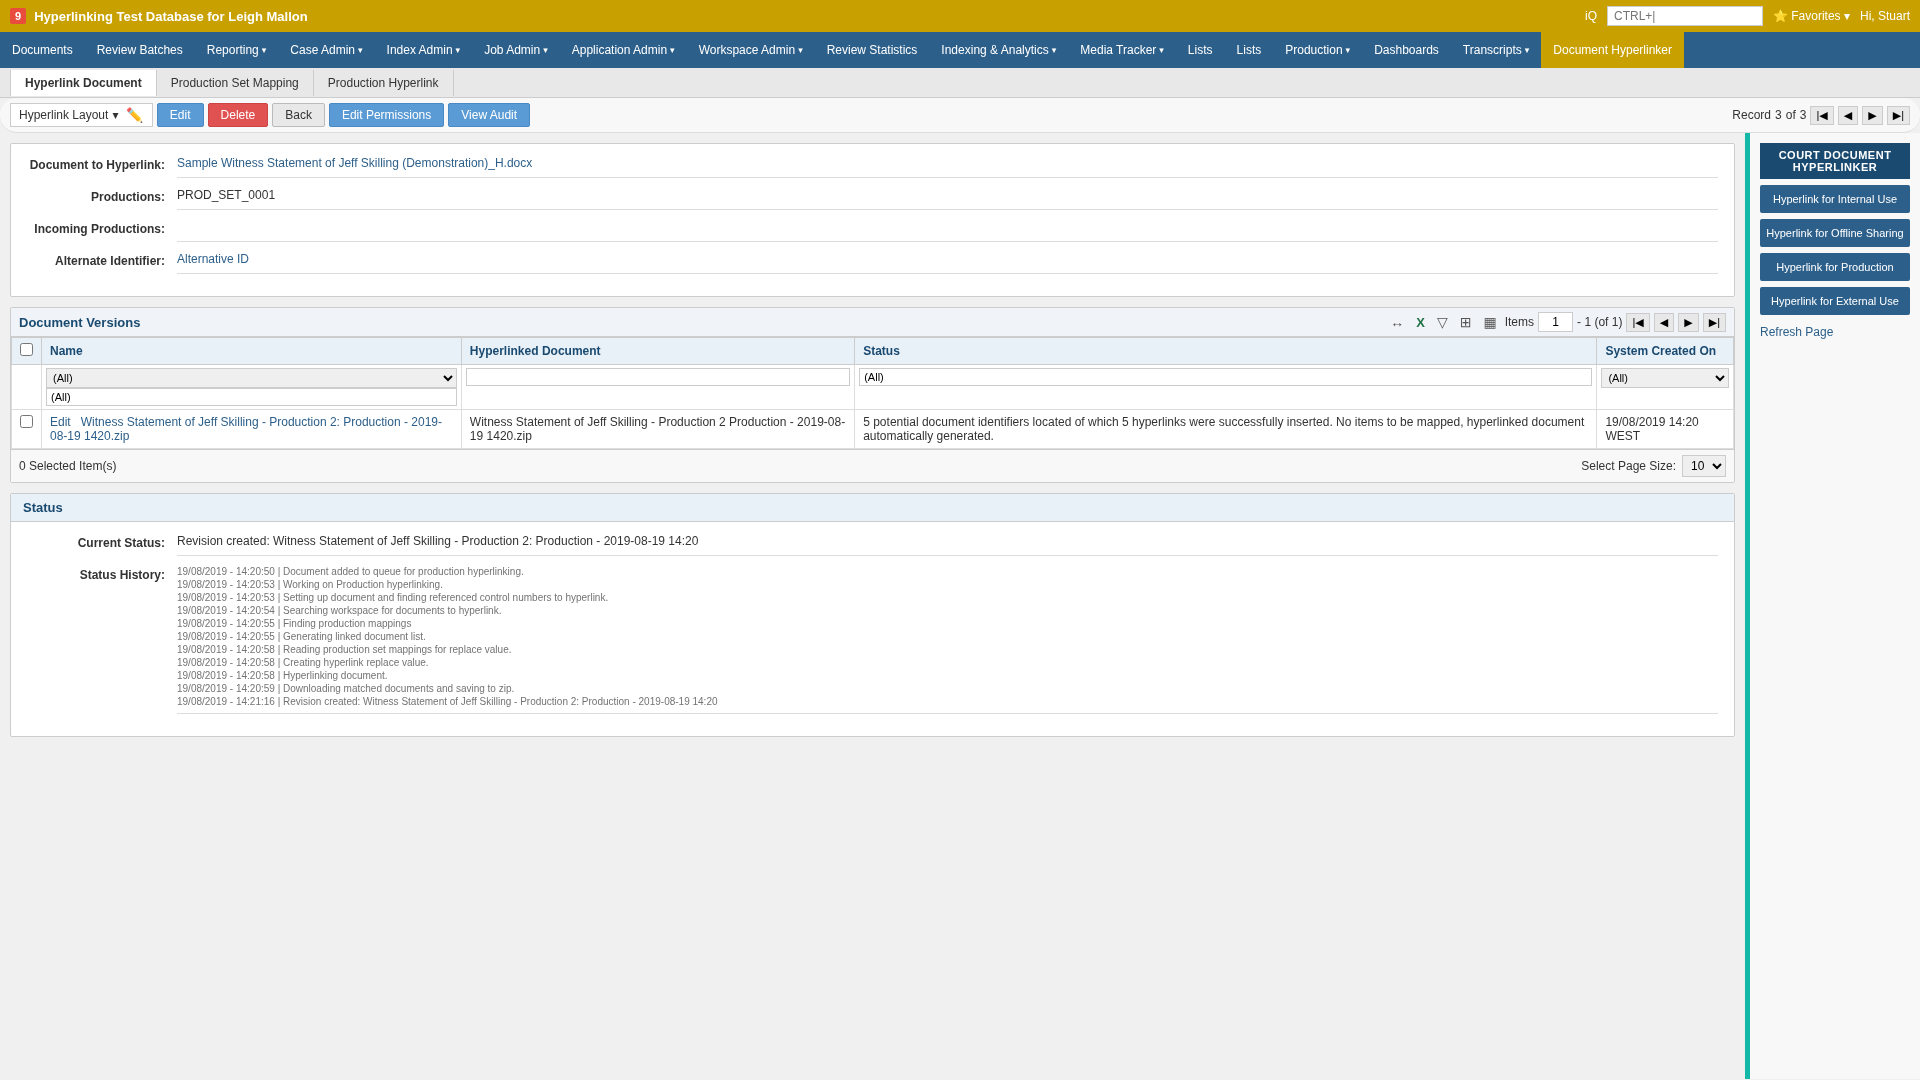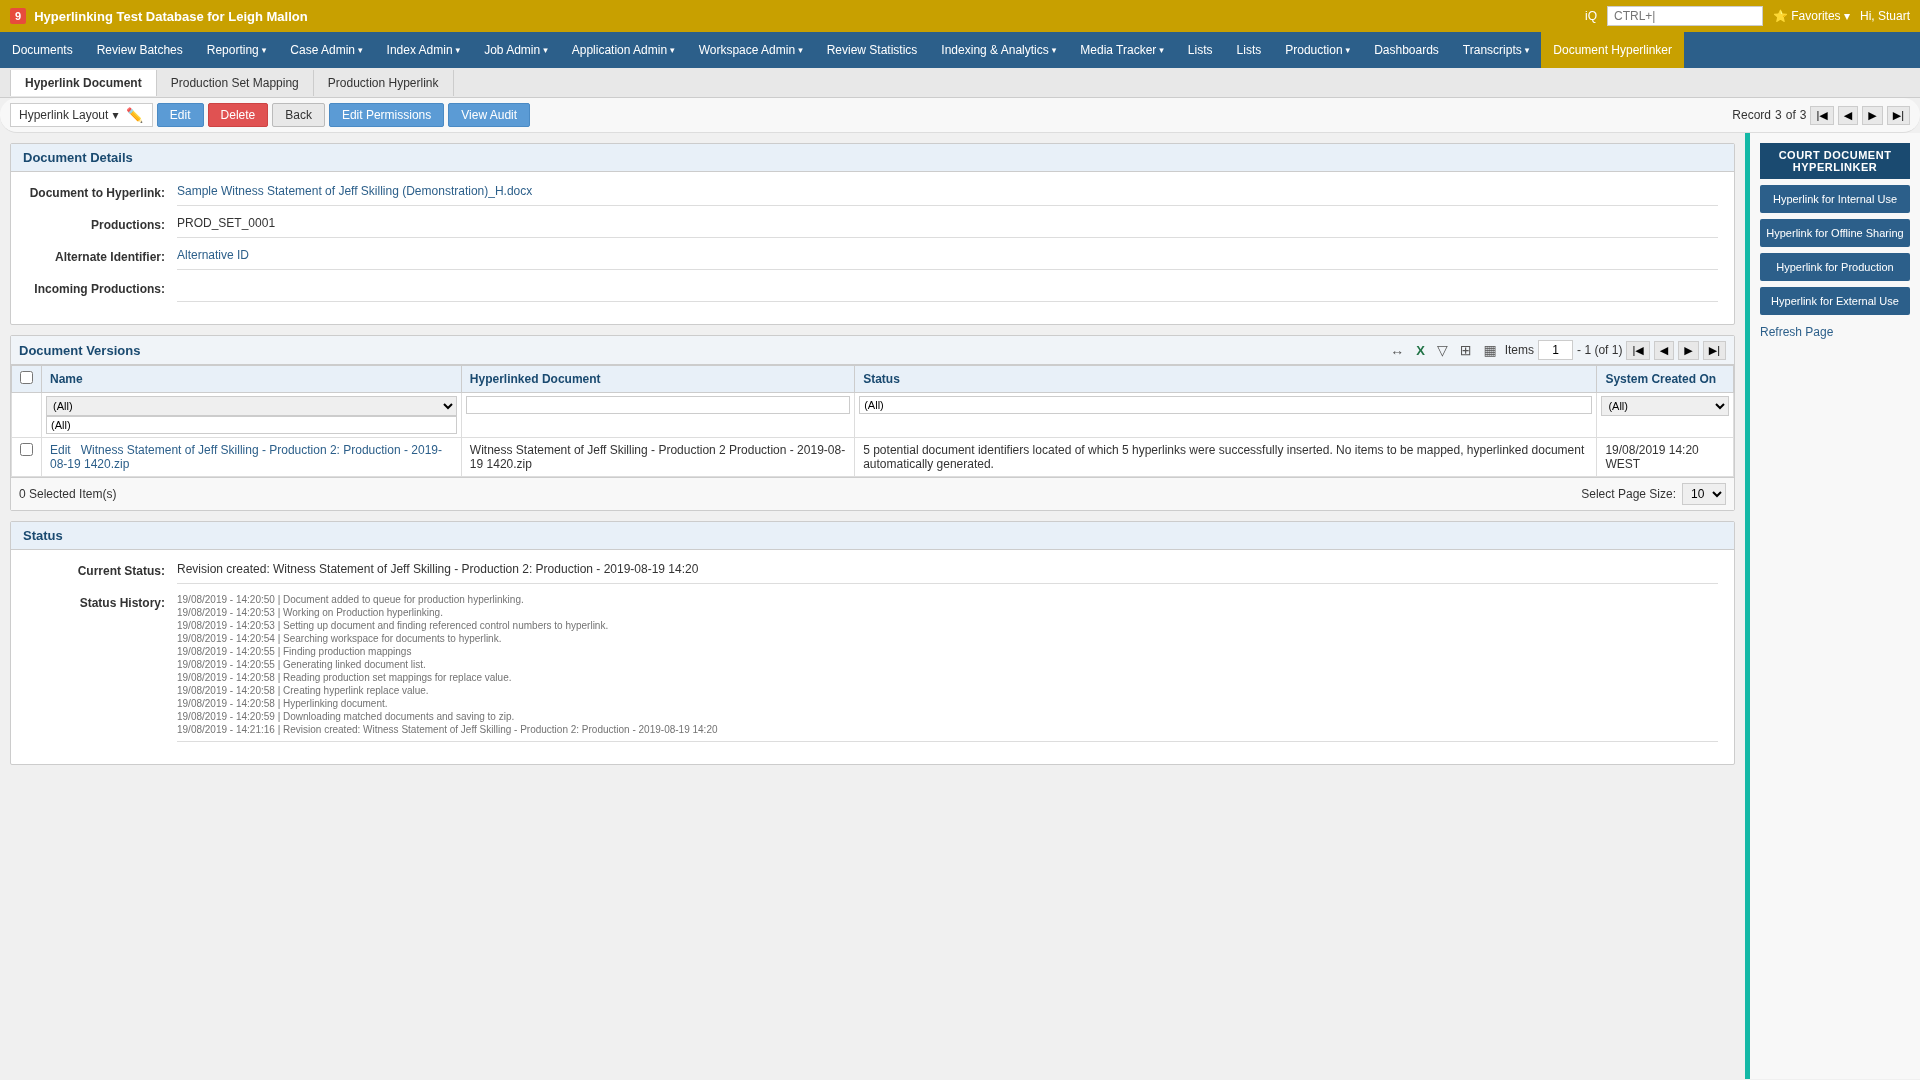"Document Details" div.section-header { html: <div>Document Details</div> -> none }
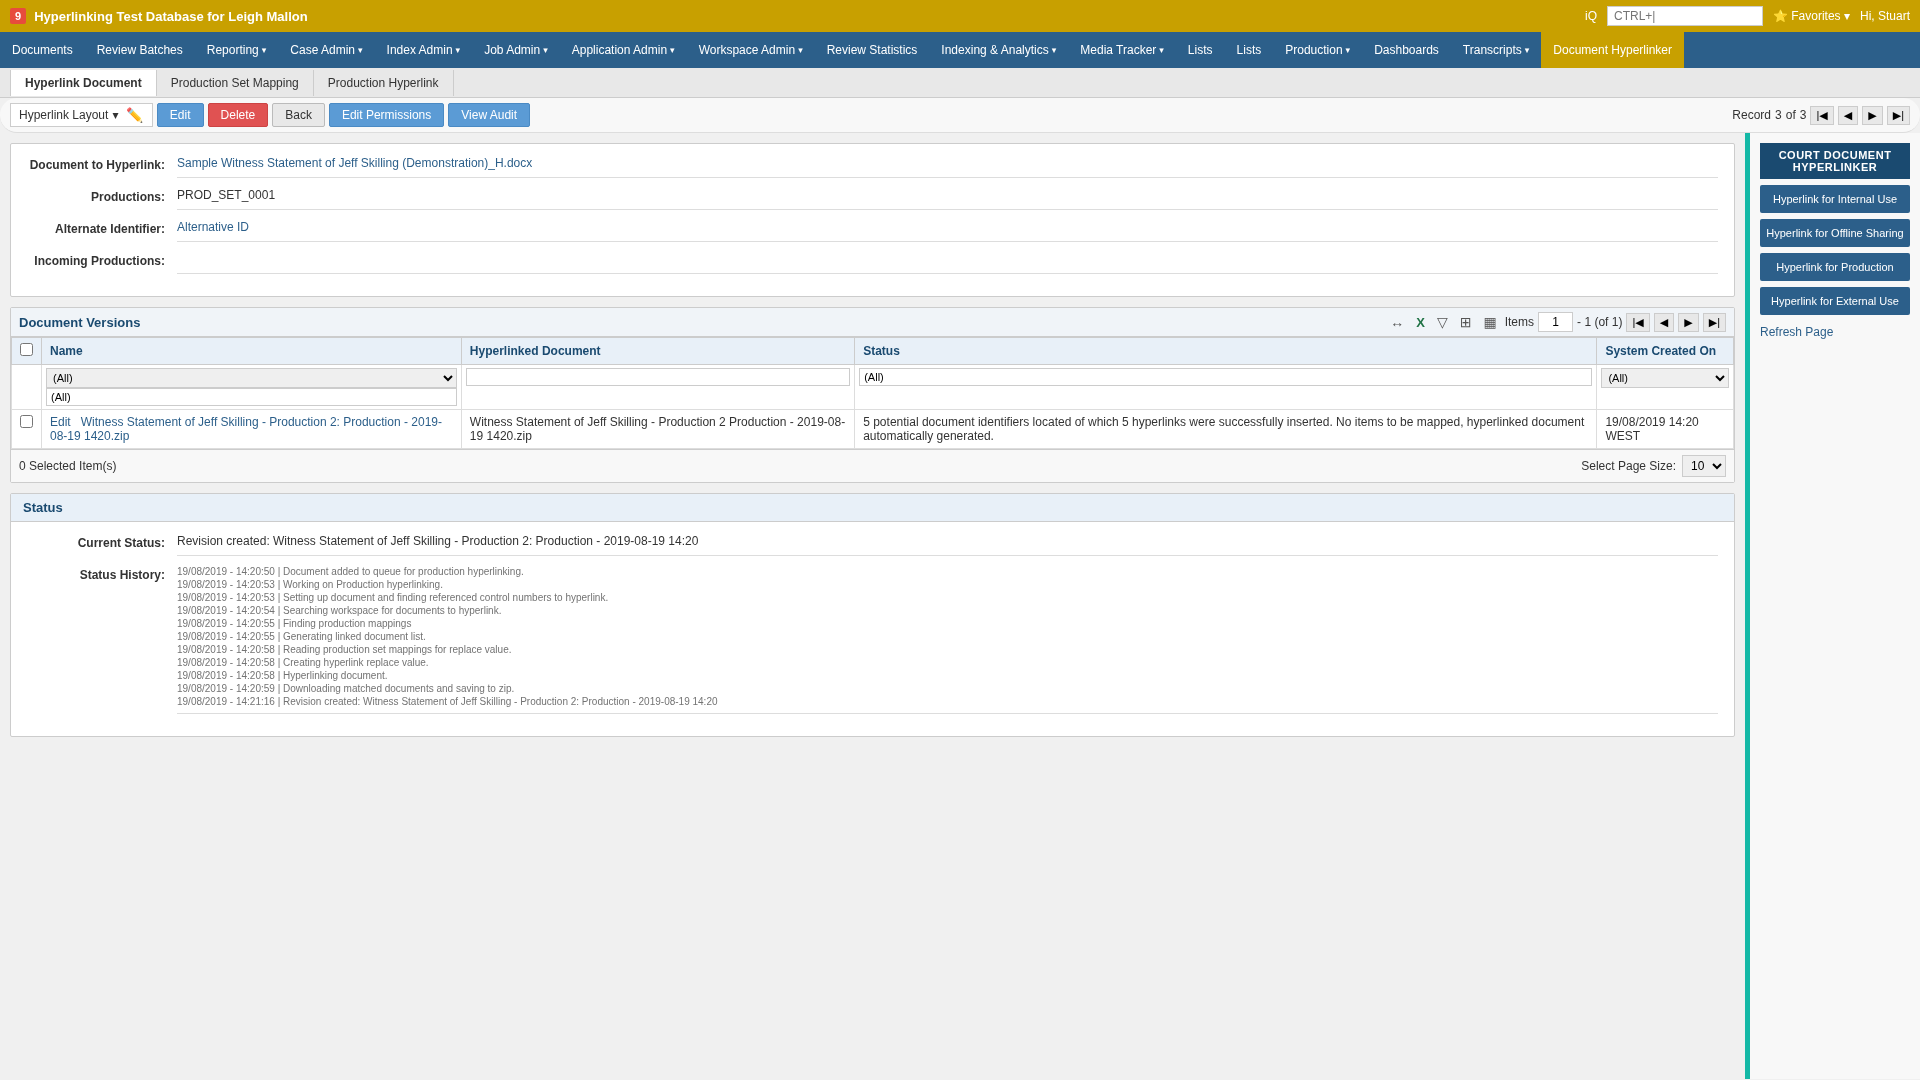"Alternate Identifier:" div.field-row { order: before "Incoming Productions:" -> after "Incoming Productions:" }
